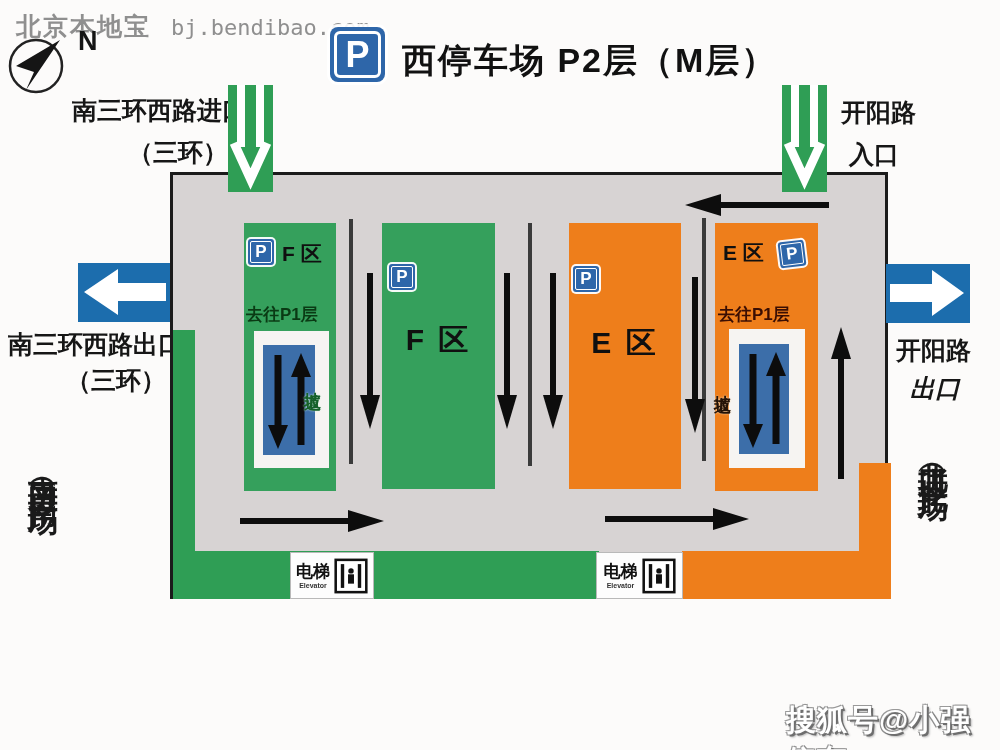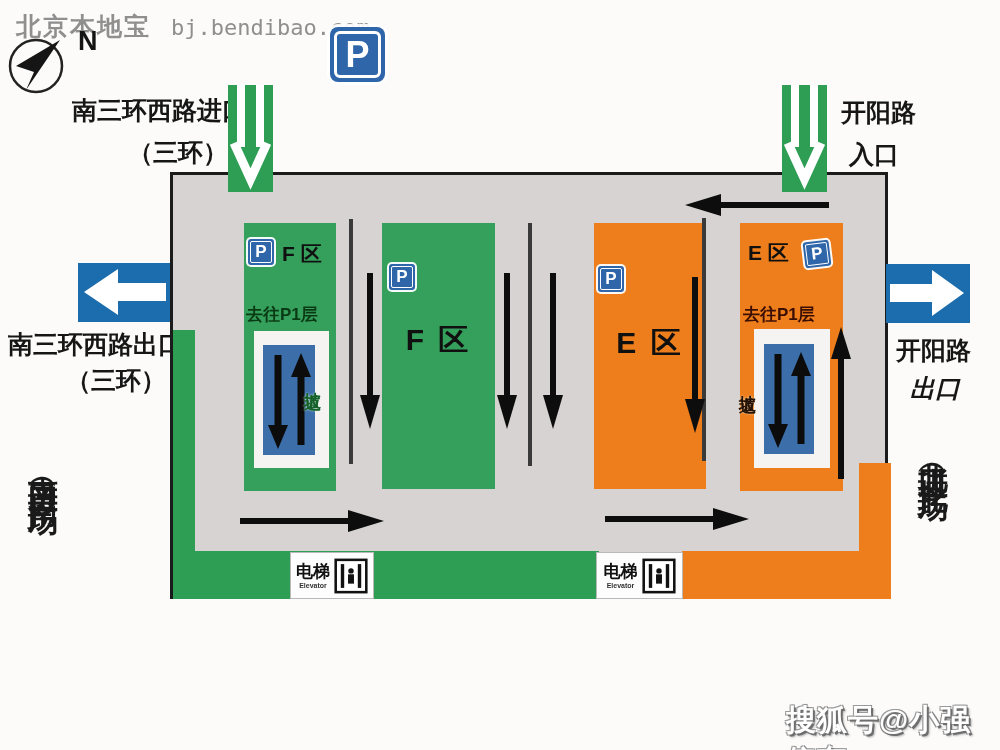"西停车场 P2层（M层）" div.abs { html: none -> <div>西停车场 P2层（M层）</div> }
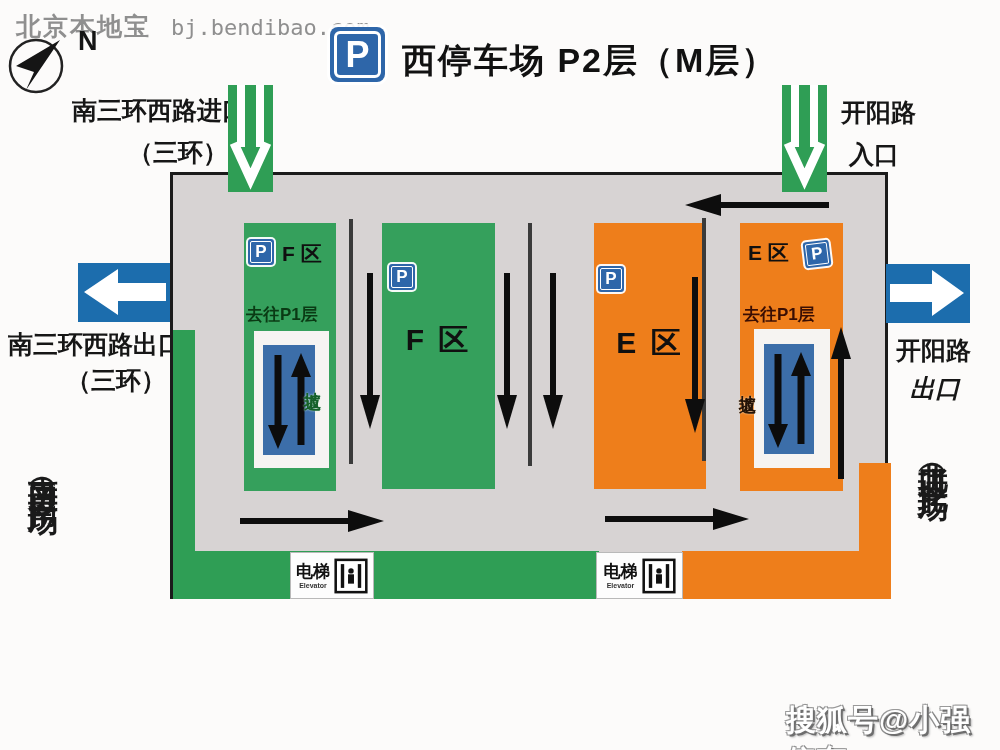"E 区" .zone.orange { margin-left: 25px -> none }
